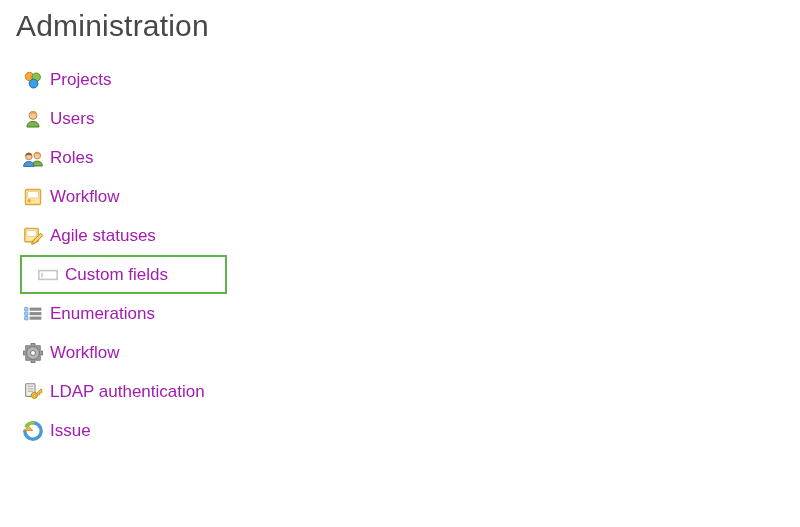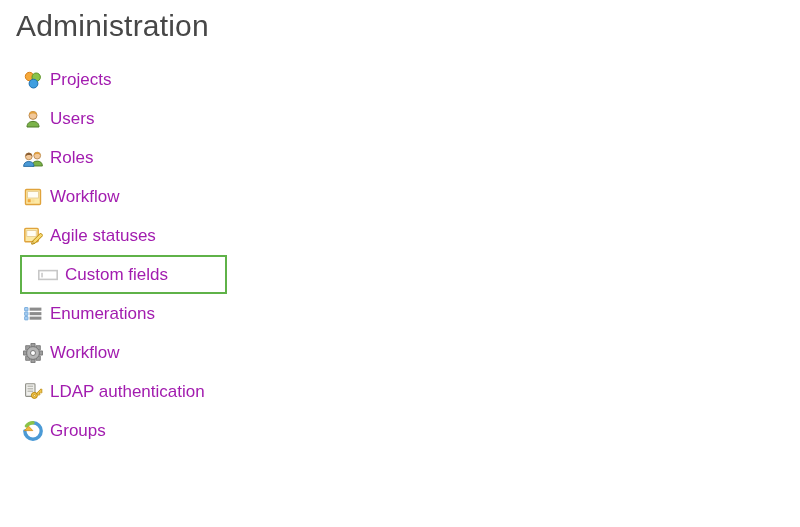"Groups" span.admin-label { text: Groups -> Issue }
